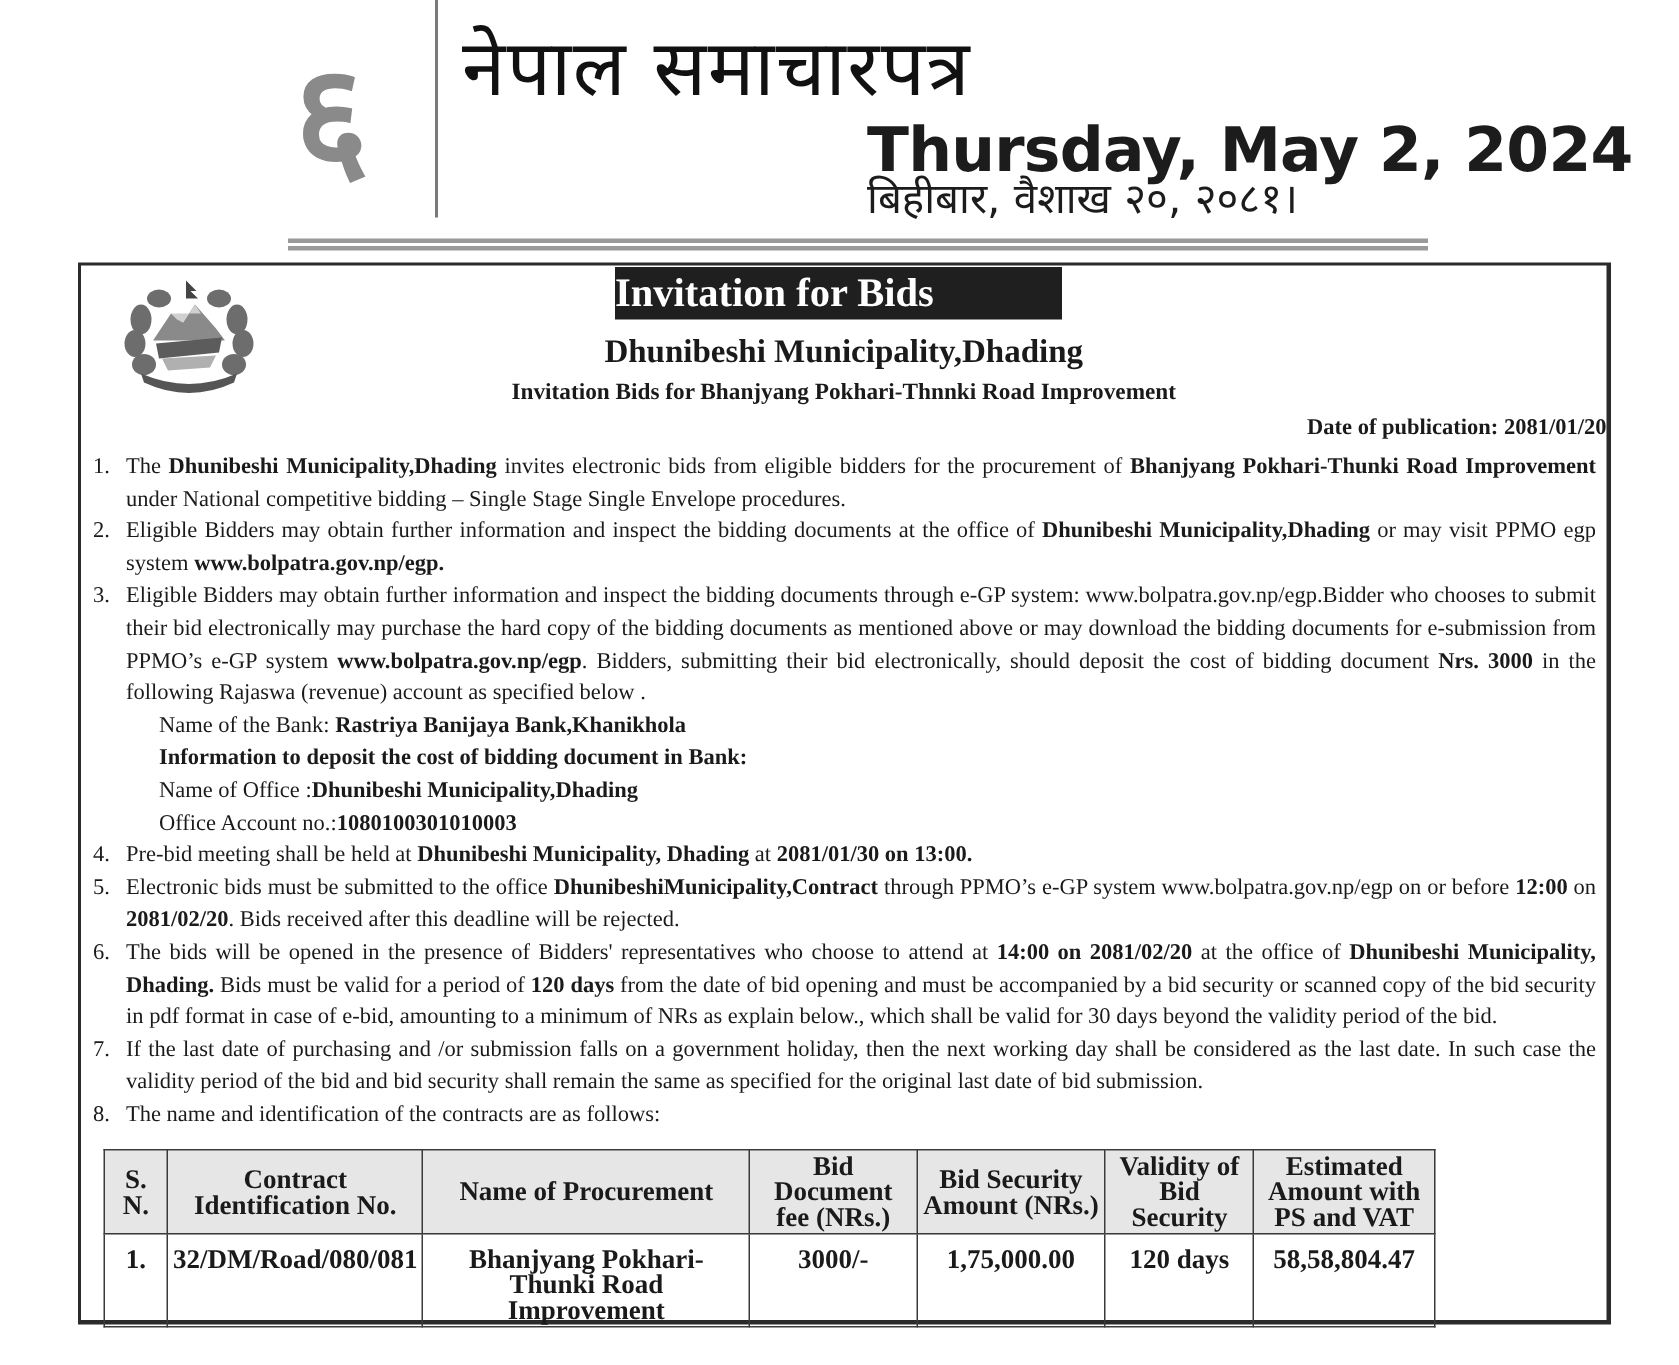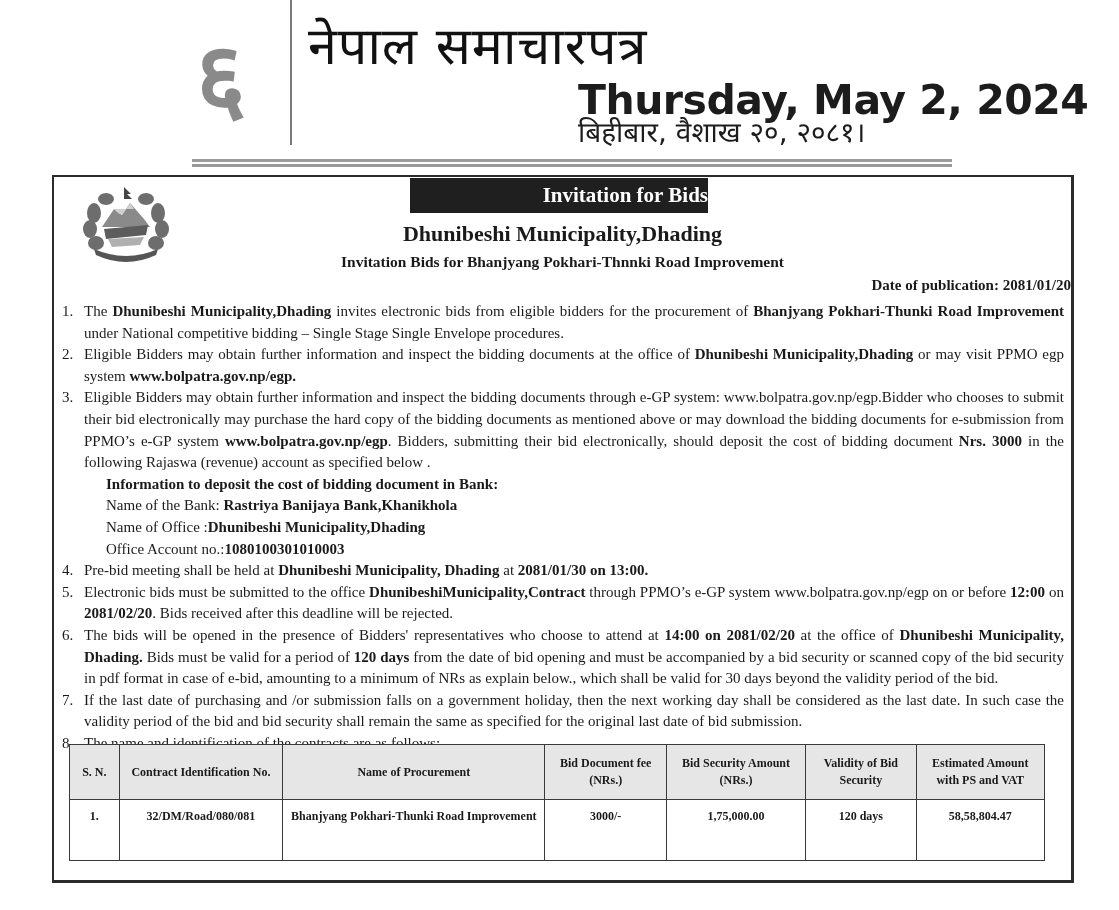"Invitation for Bids" .banner { font-size: 21px -> 27px; text-align: right -> left }
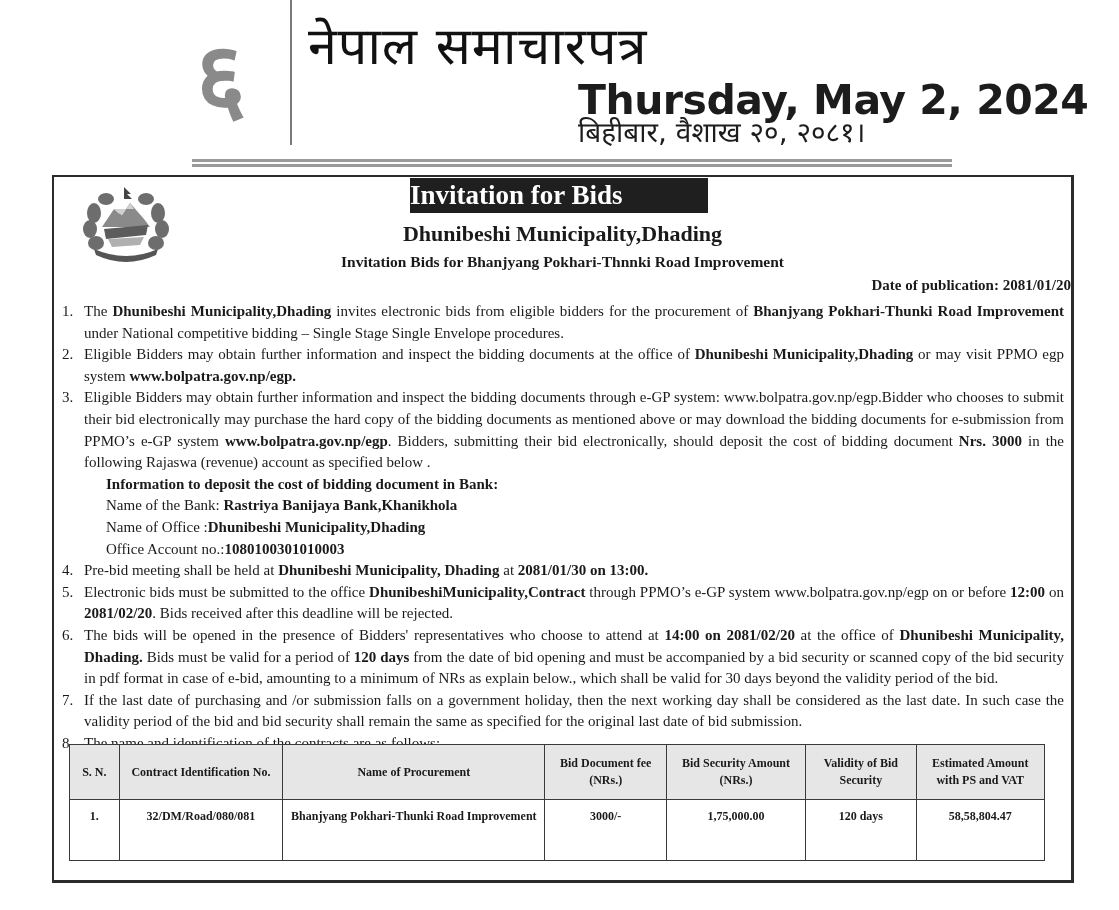"Information to deposit the cost" div { order: before "Name of the Bank: Rastriya" -> after "Name of the Bank: Rastriya" }
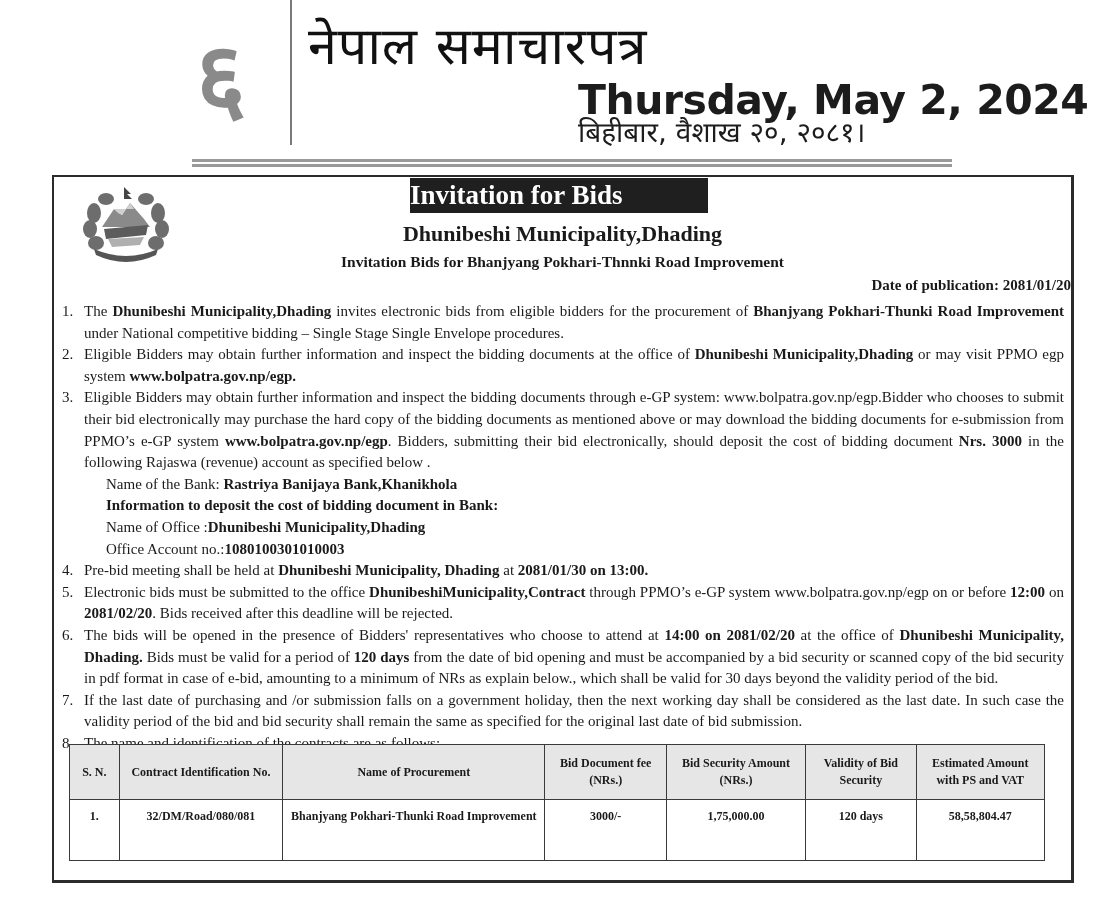"S. N." .contracts { font-size: 12px -> 18px; top: 567px -> 589px; width: 976px -> 888px }
